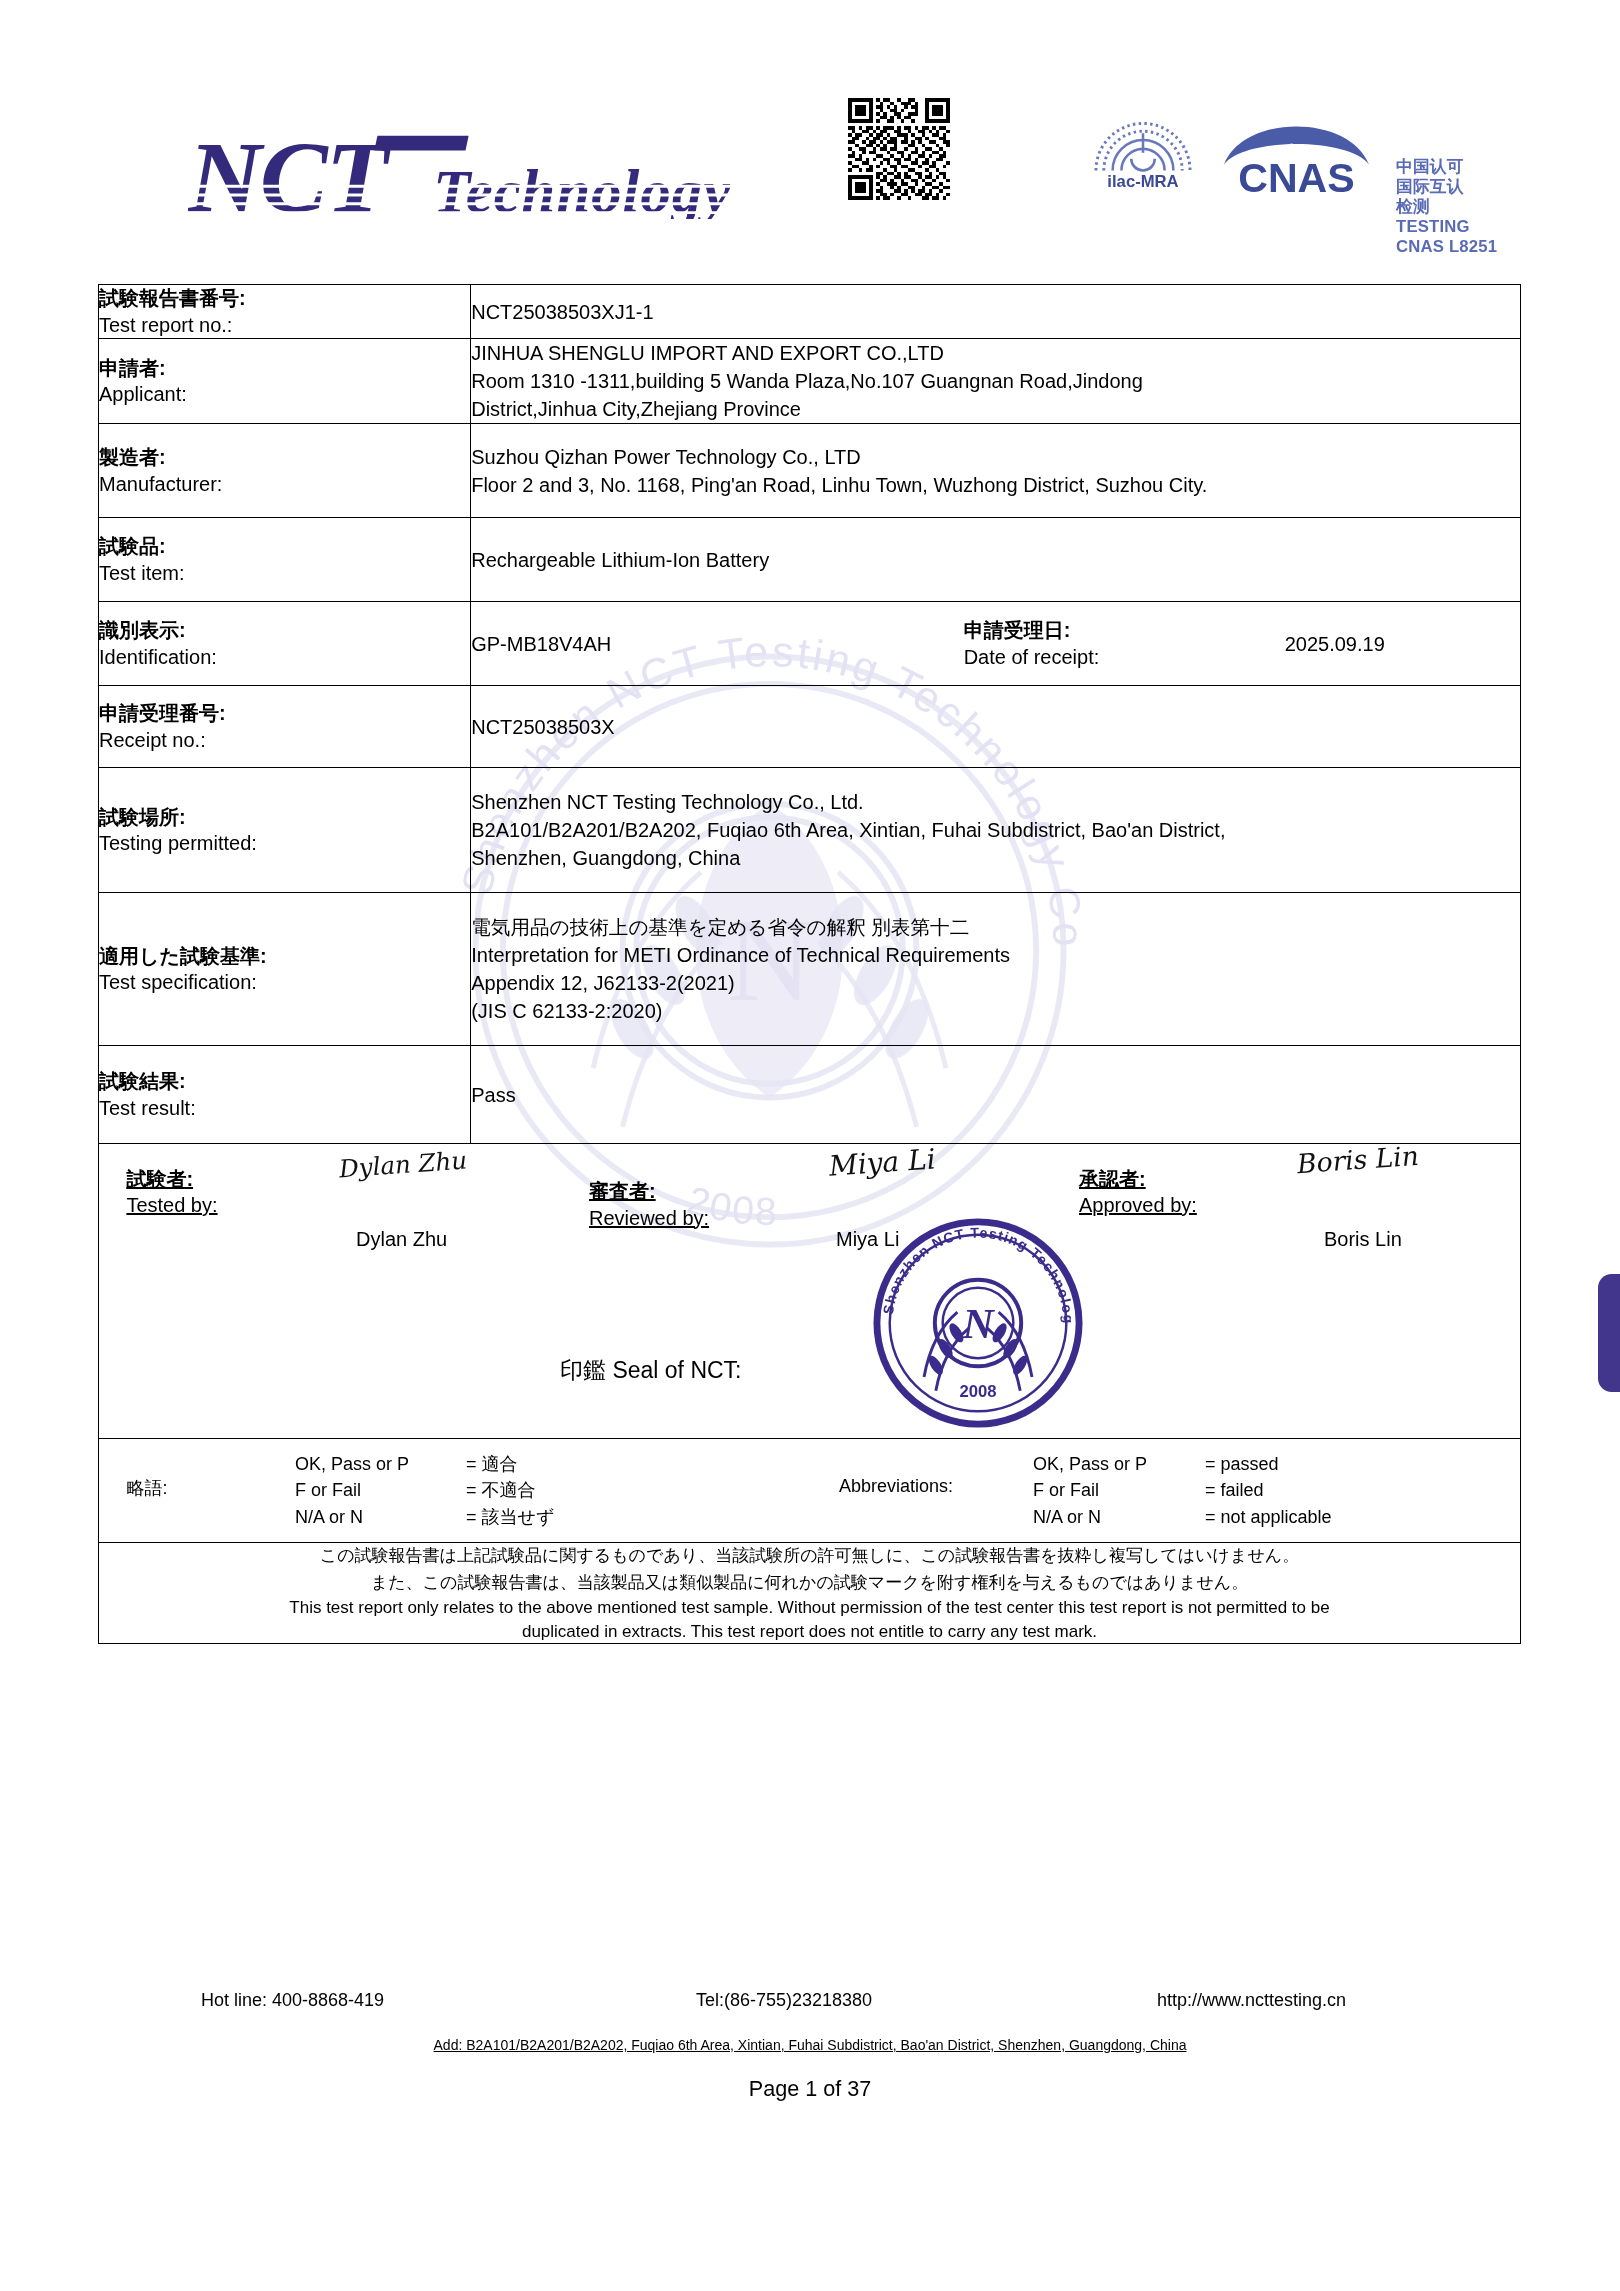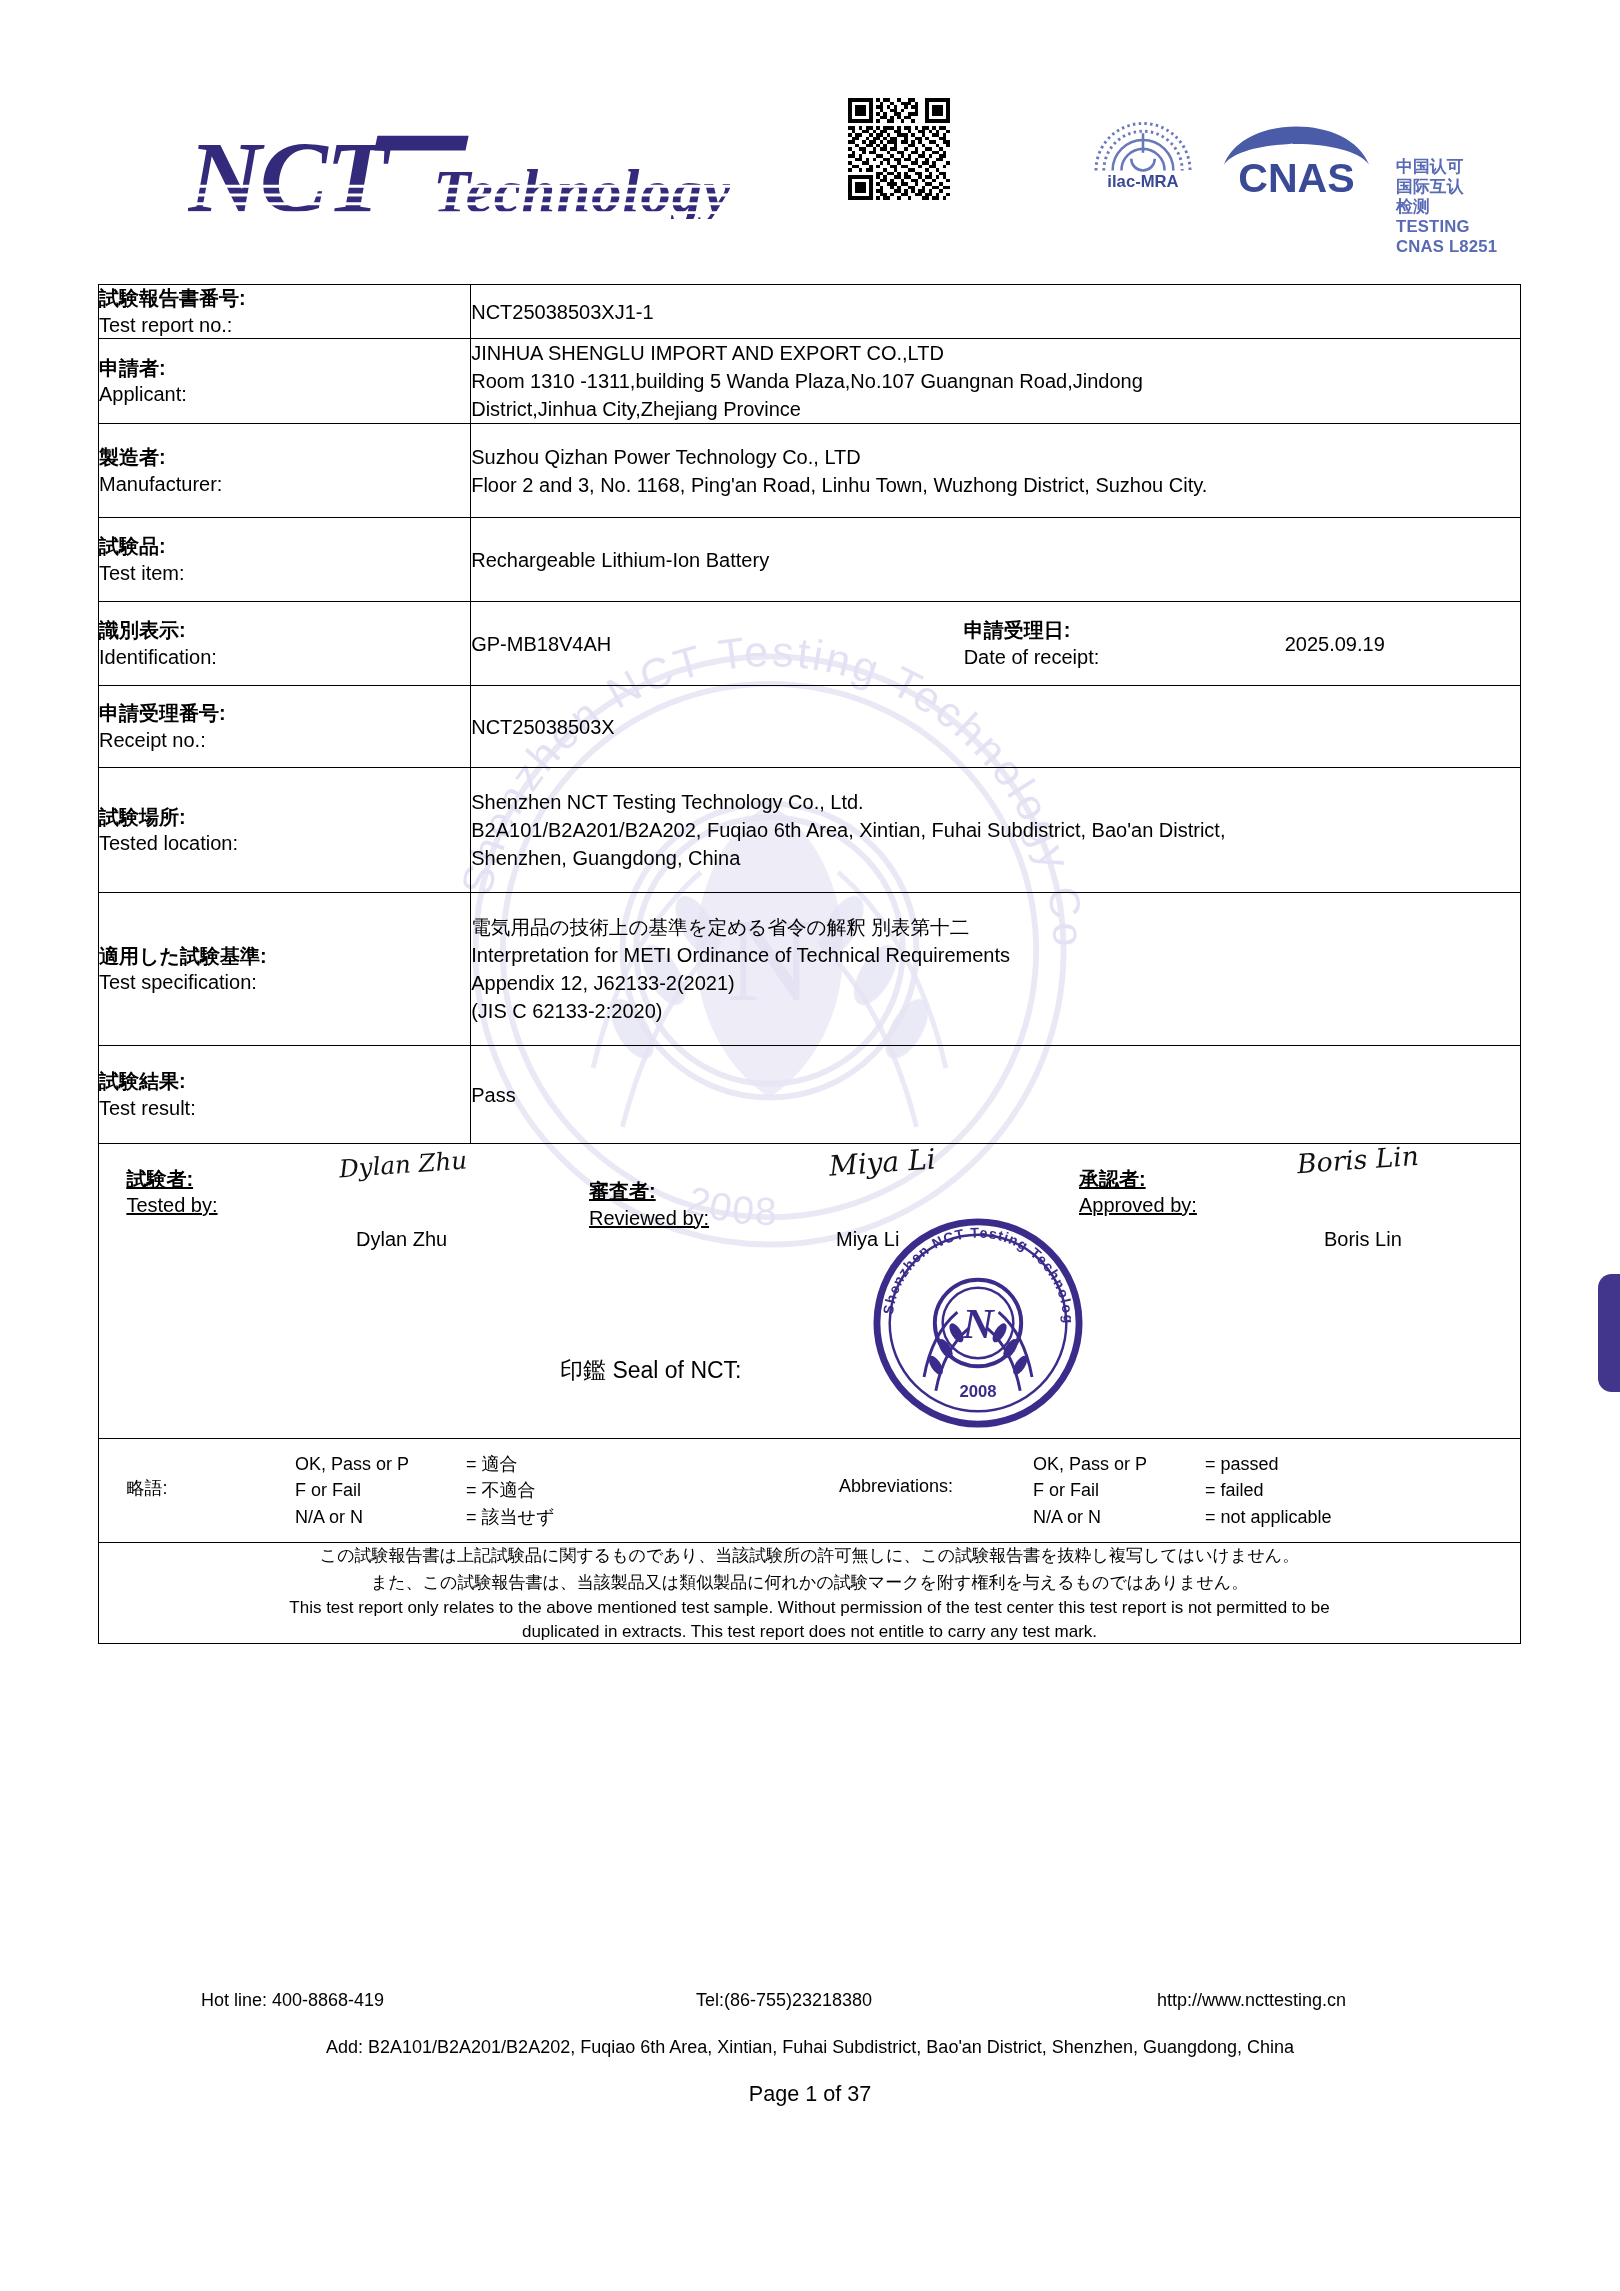"Tested location:" span.en { text: Tested location -> Testing permitted }
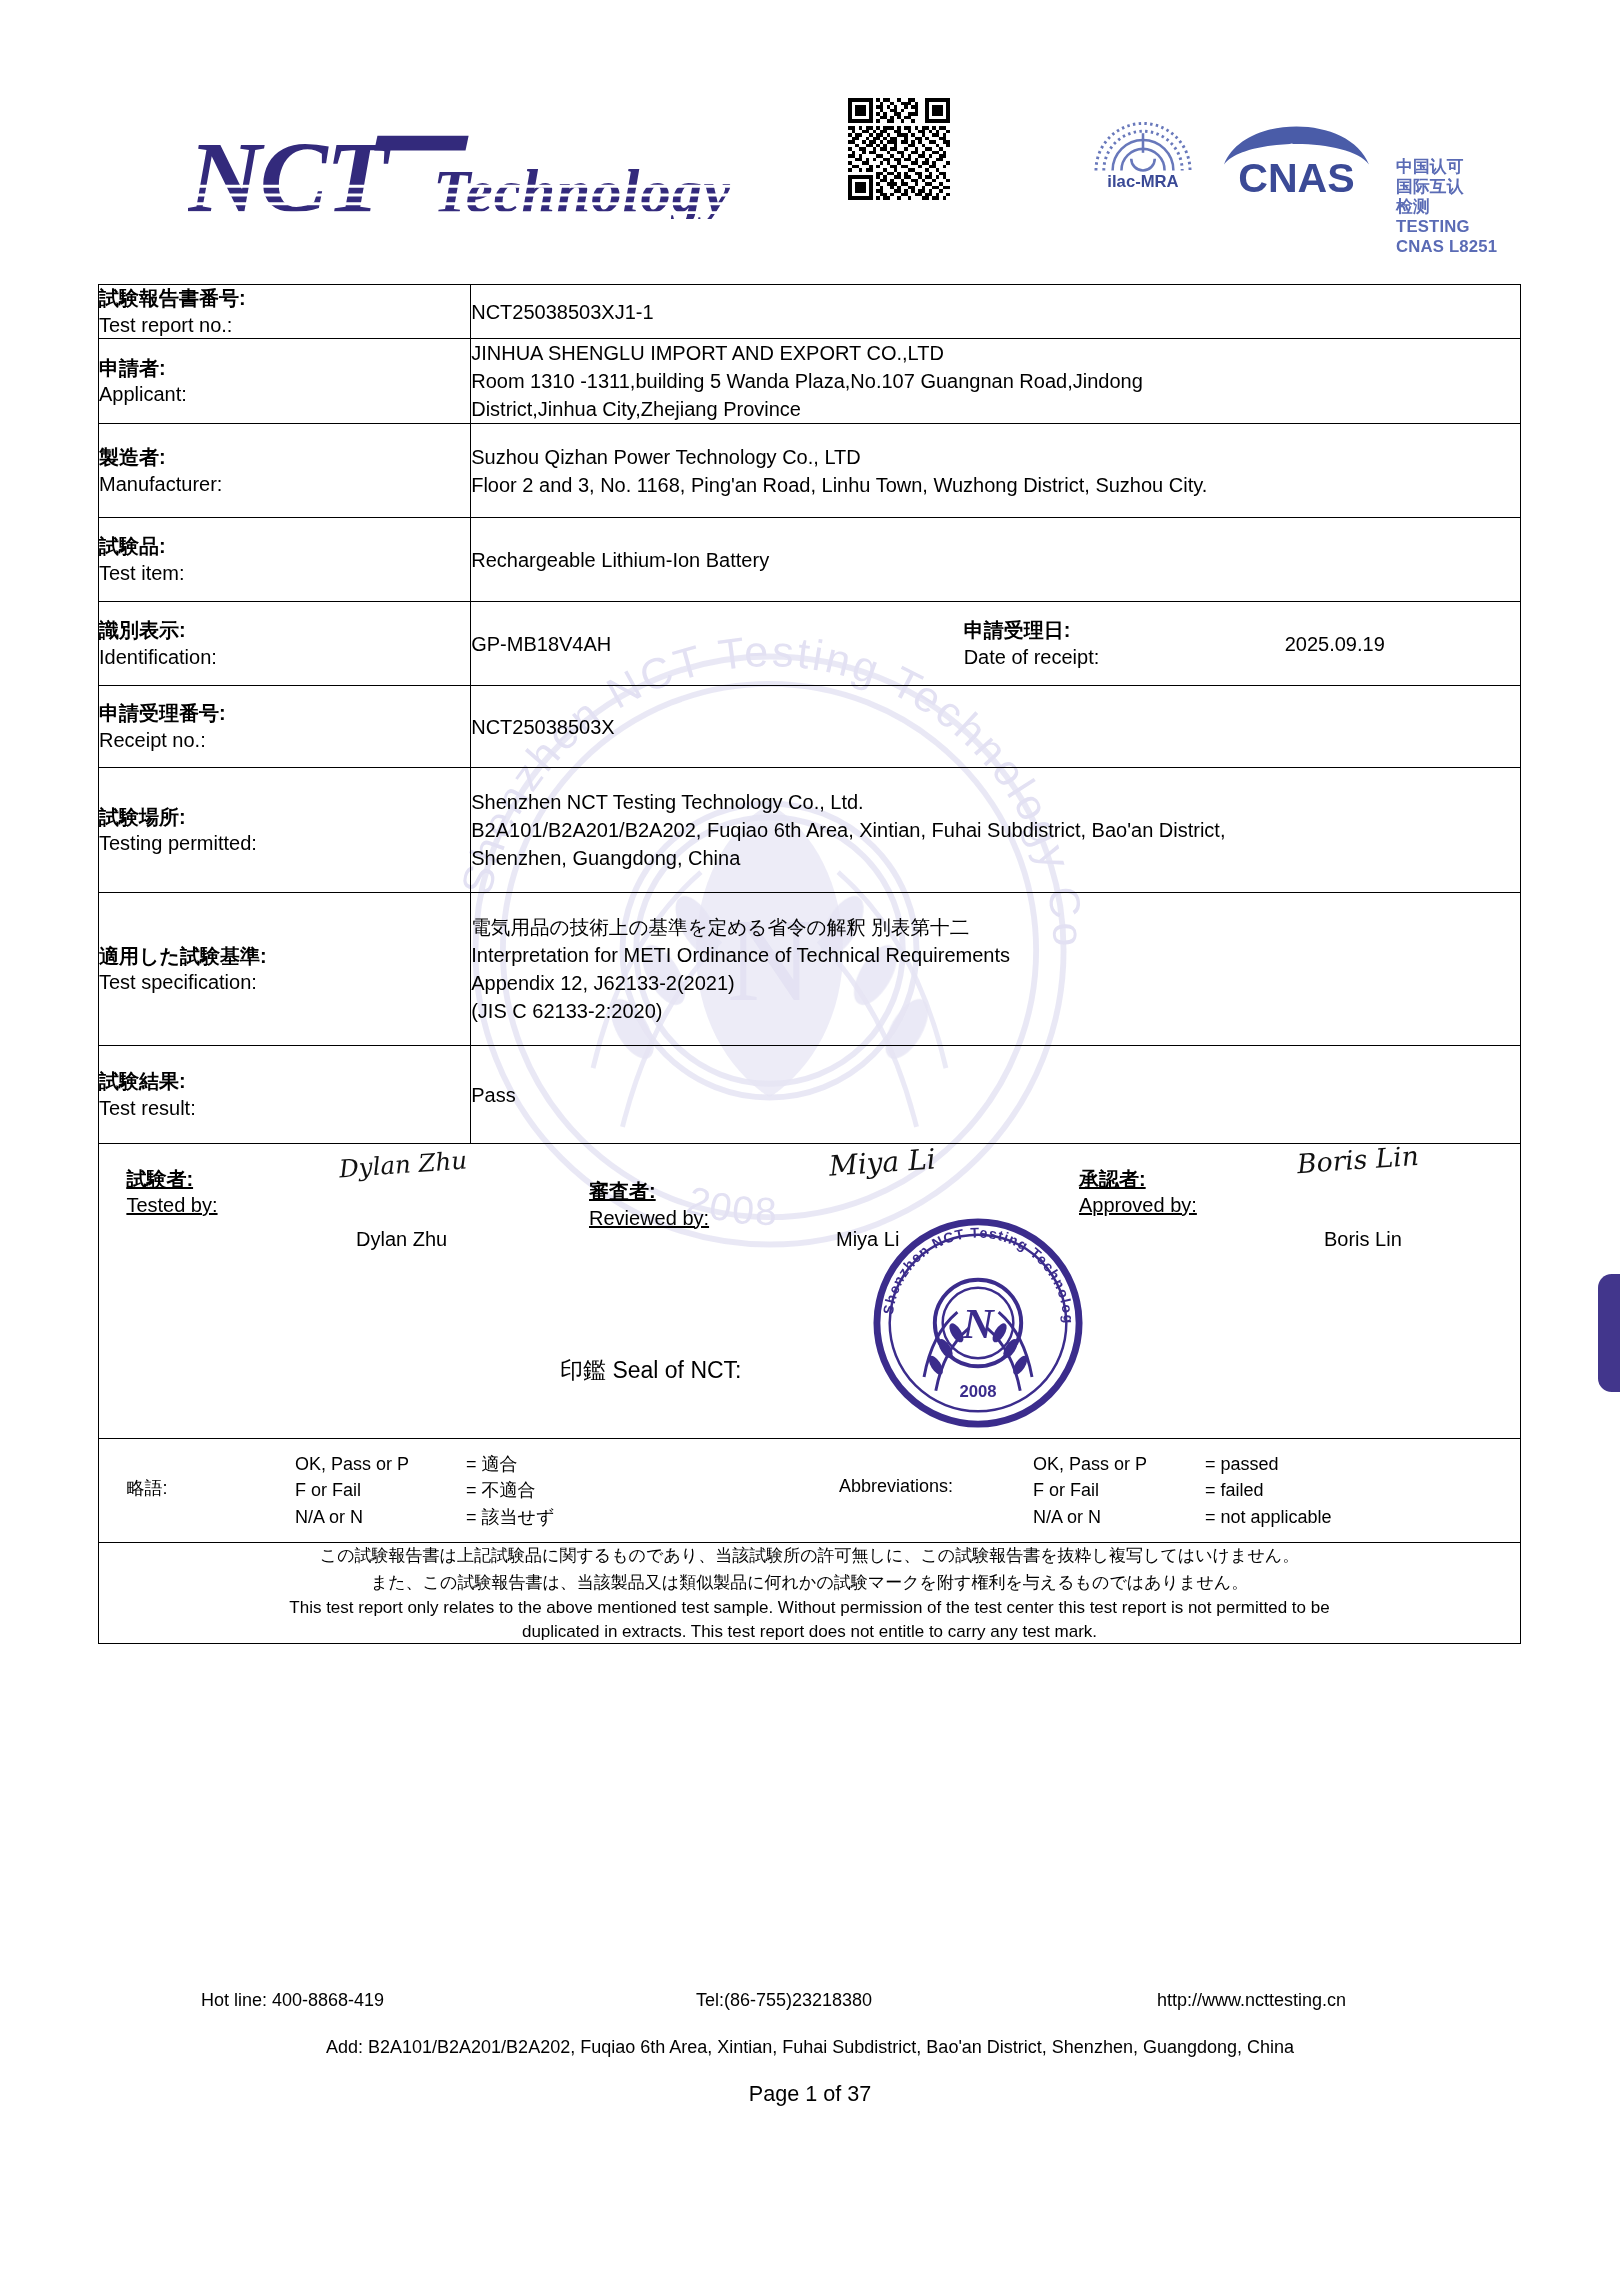"Add: B2A101/B2A201/B2A202, Fuqiao 6th" .foot-add { font-size: 18px -> 14px; text-decoration: none -> underline }
